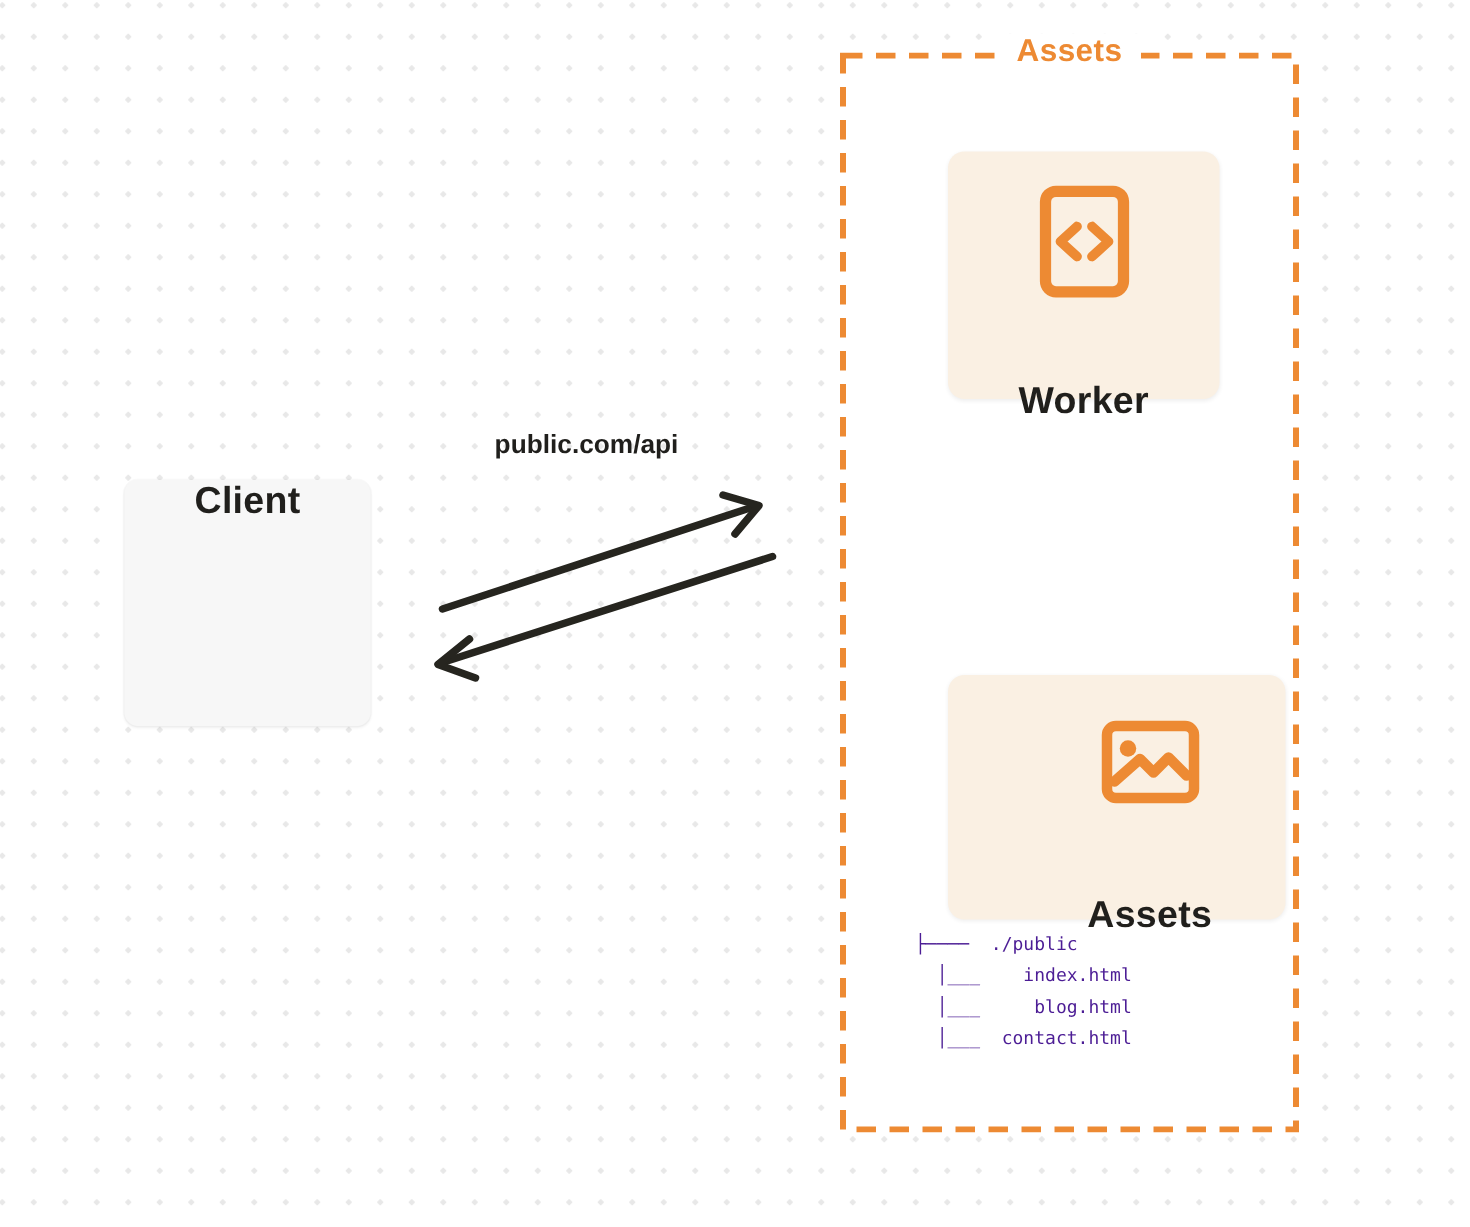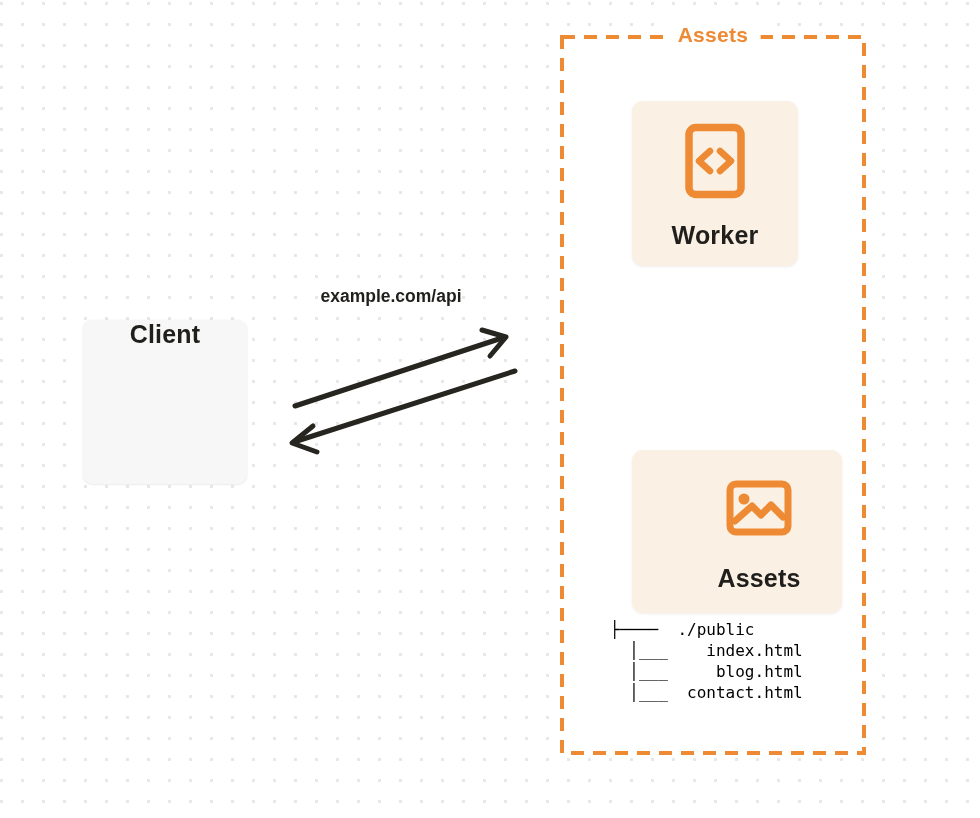"Worker" .card { gap: none -> 32px; width: 166px -> 181px }
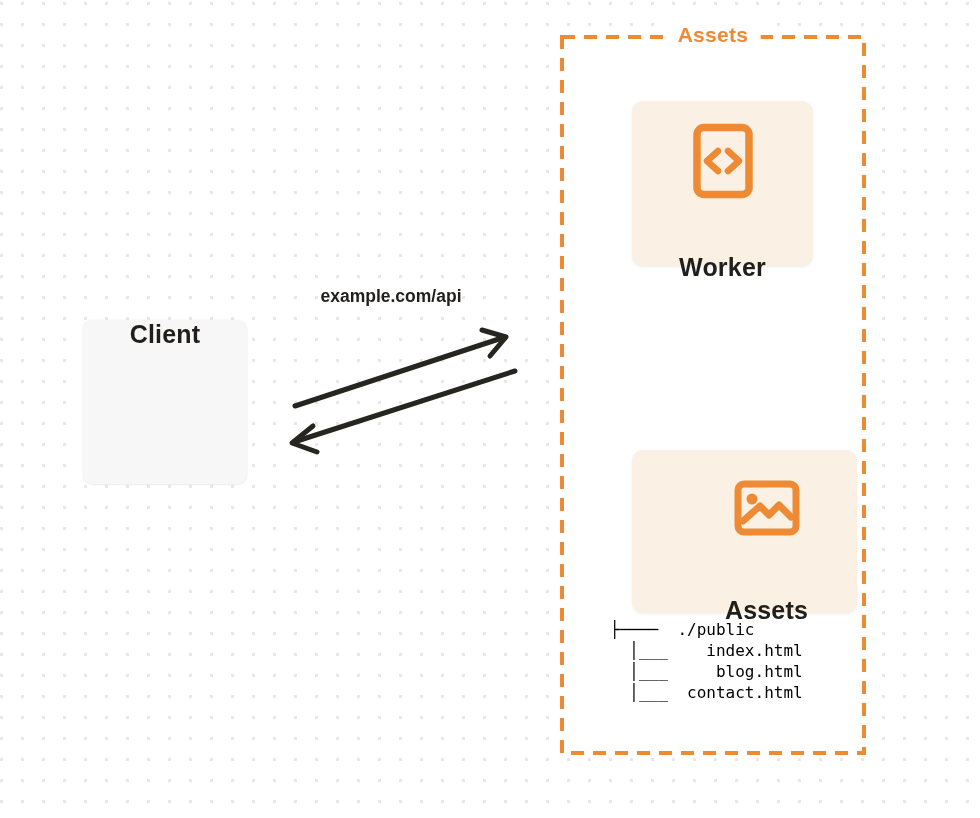"example.com/api" div.request-label { text: example.com/api -> public.com/api }
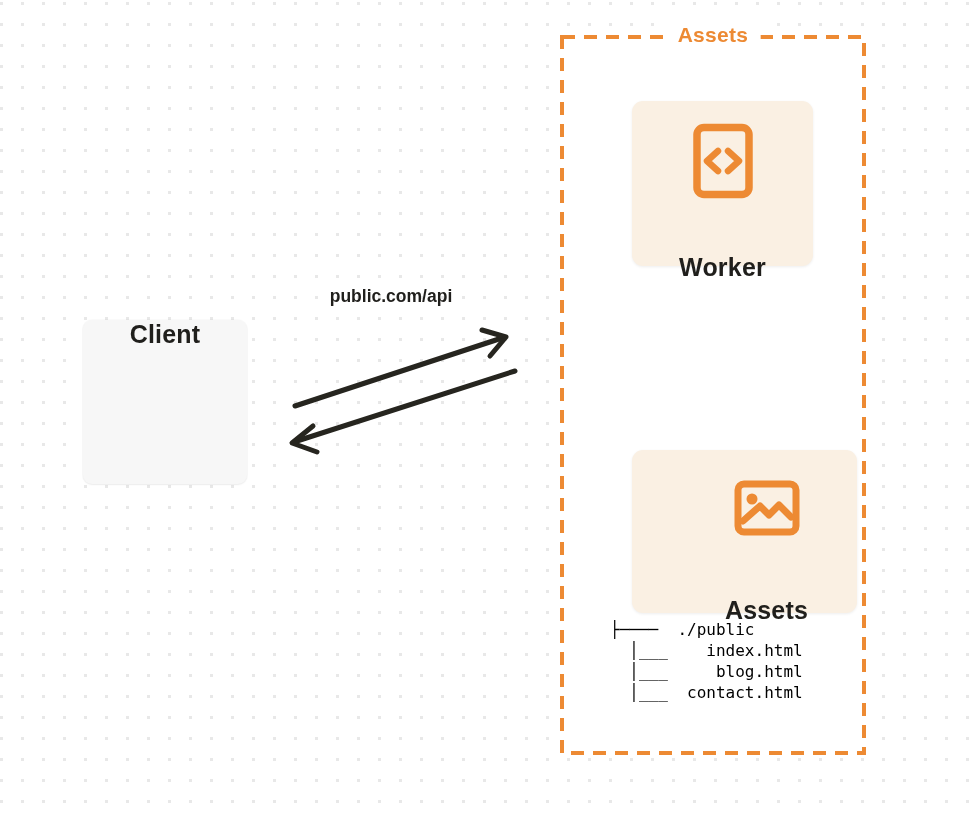"├──── ./public" .tree { color: #000000 -> #4c1d95; font-size: 16px -> 12px }
